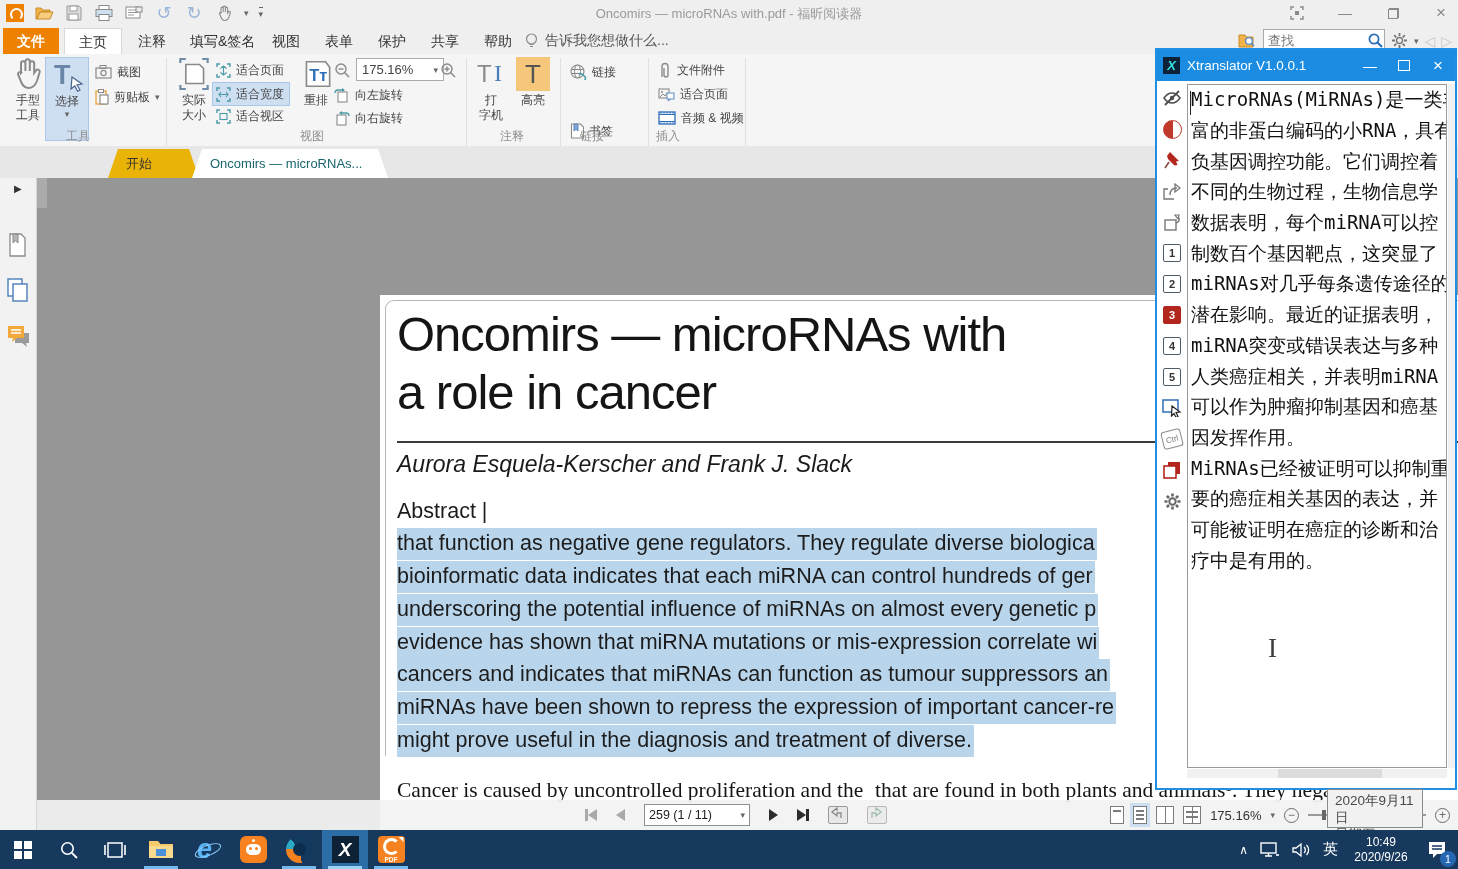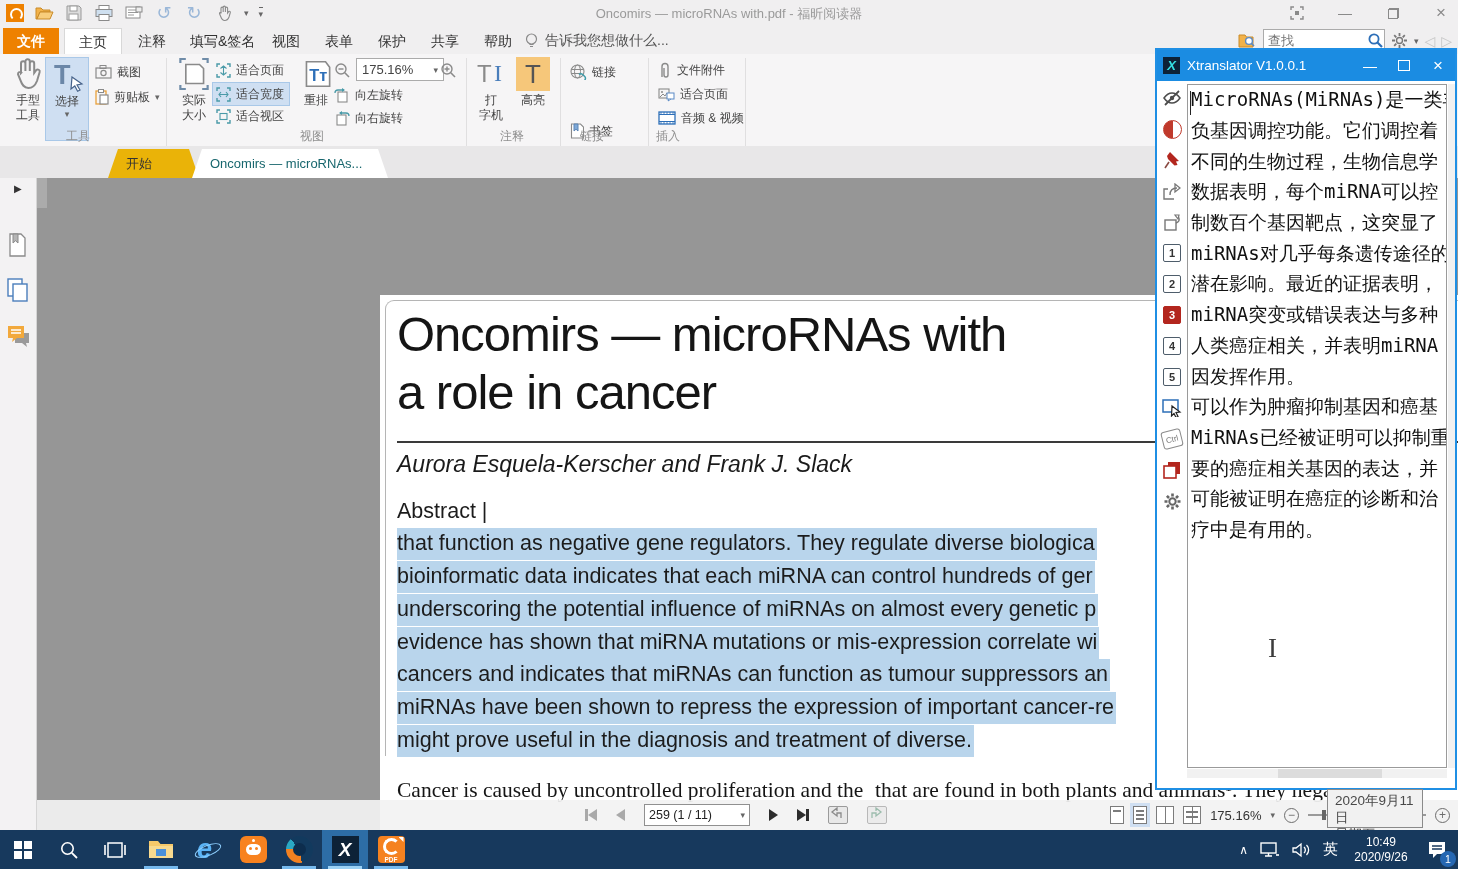"富的非蛋白编码的小RNA，具有" div.tline { html: none -> <div>富的非蛋白编码的小RNA，具有</div> }
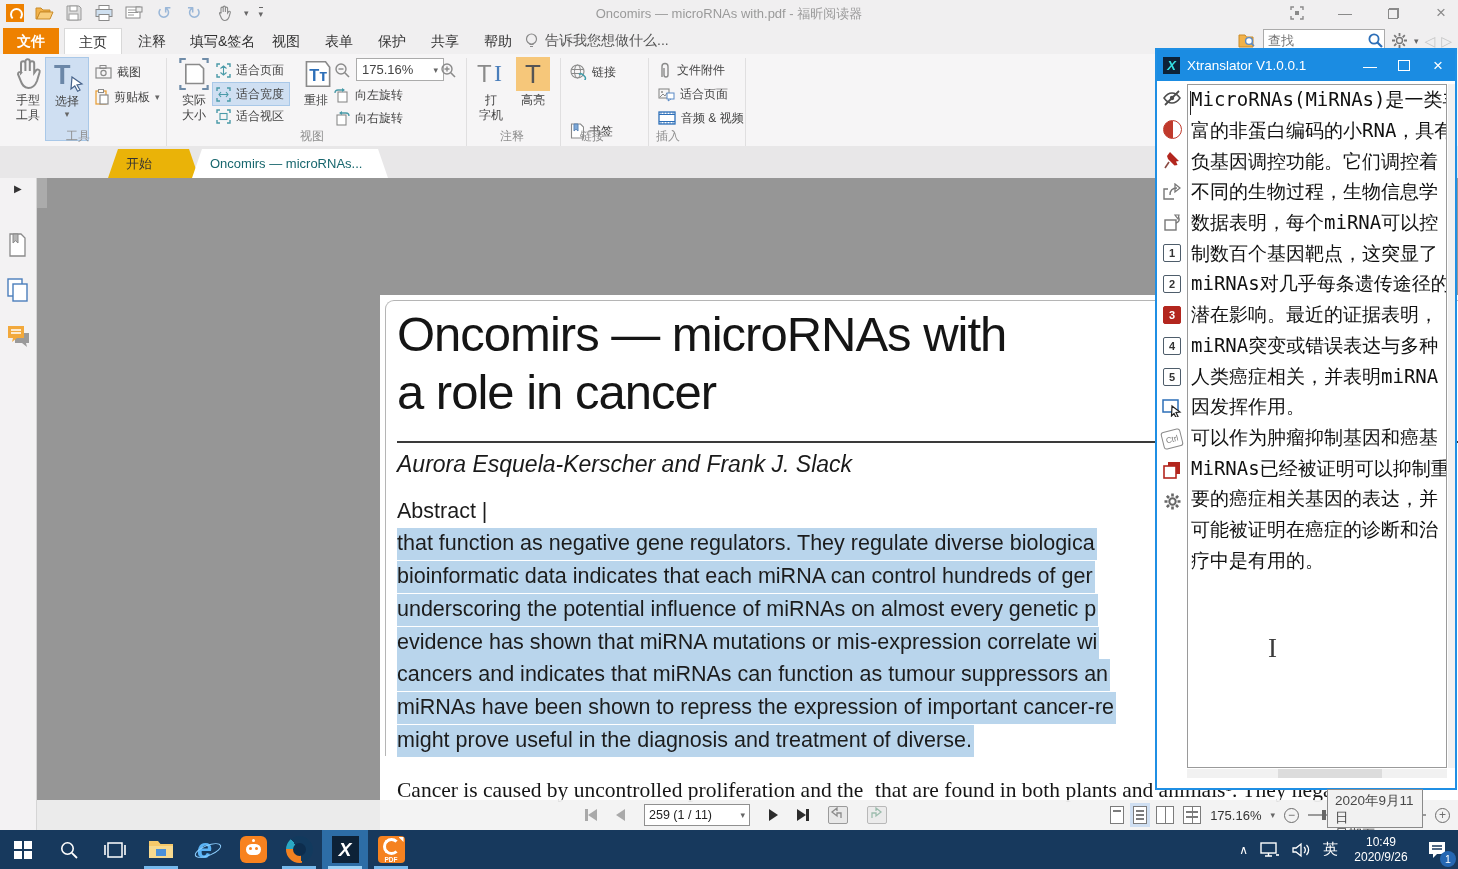"因发挥作用。" div.tline { order: before "可以作为肿瘤抑制基因和癌基" -> after "可以作为肿瘤抑制基因和癌基" }
